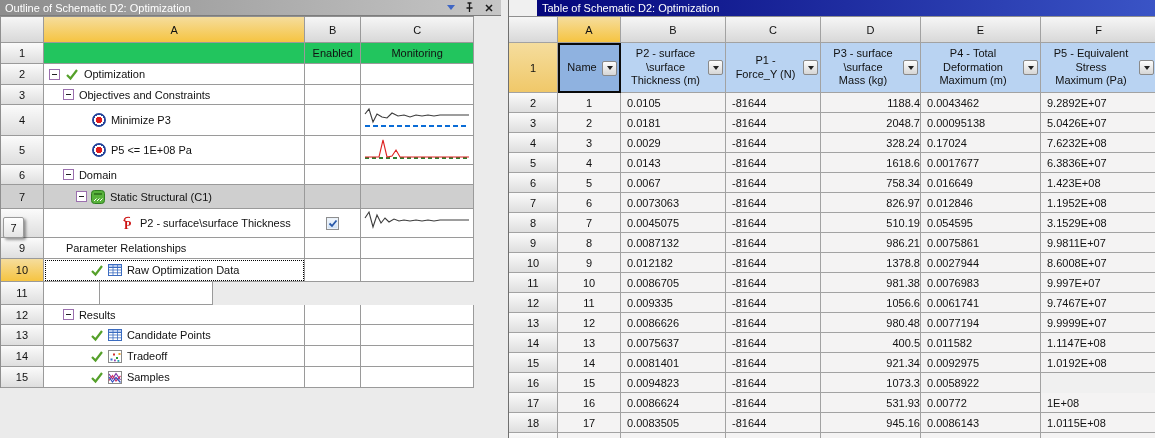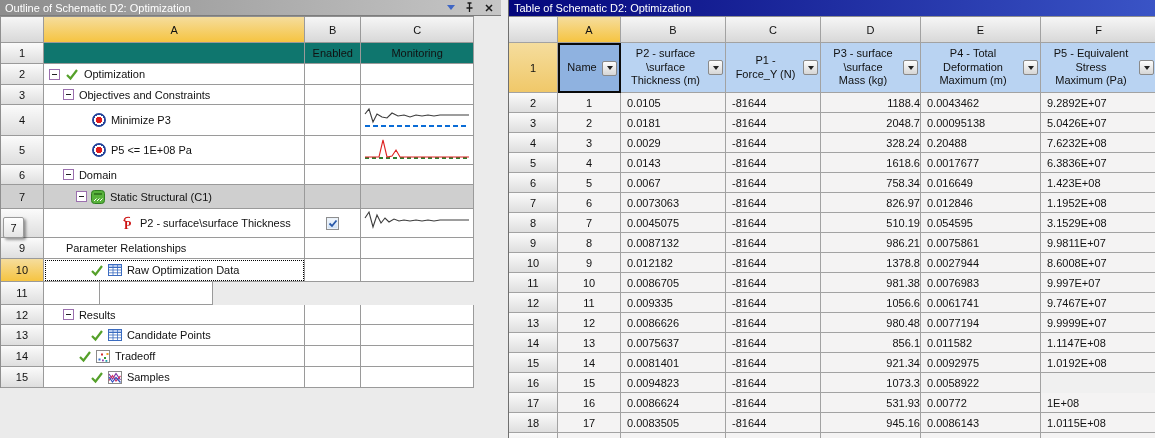"Table of Schematic D2: Optimization" .tb-active { margin-left: none -> 28px }
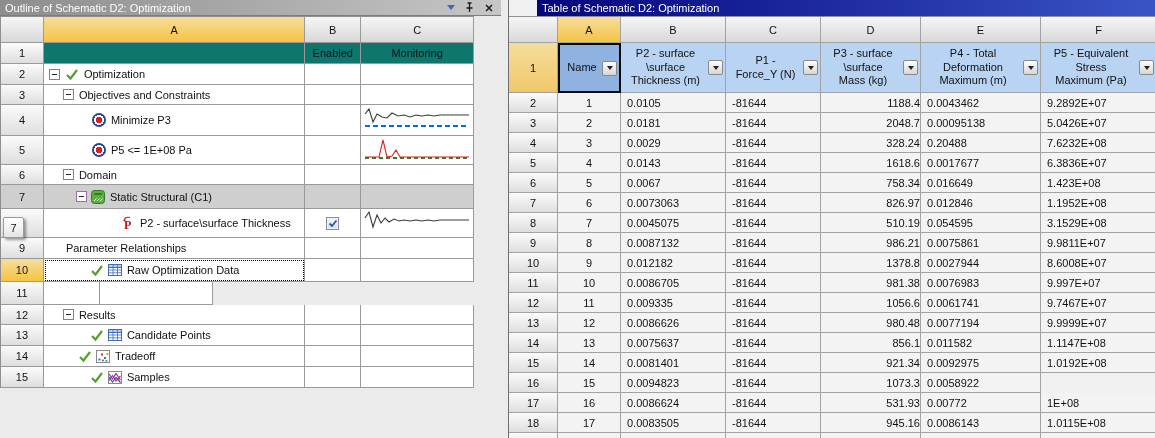"Enabled" .lsub .la, .lsub .lb, .lsub .lc { background: #0f766e -> #22c55e }
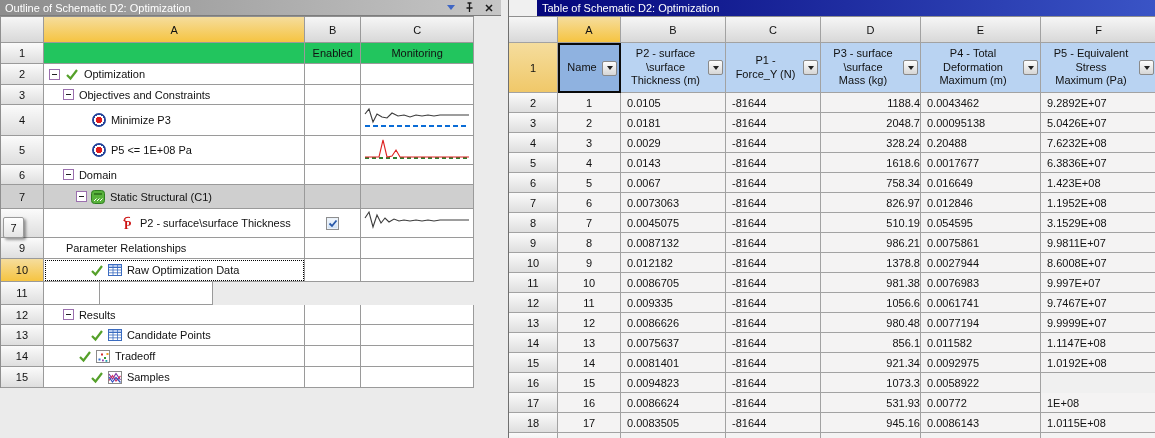"0.20488" div.c5 { text: 0.20488 -> 0.17024 }
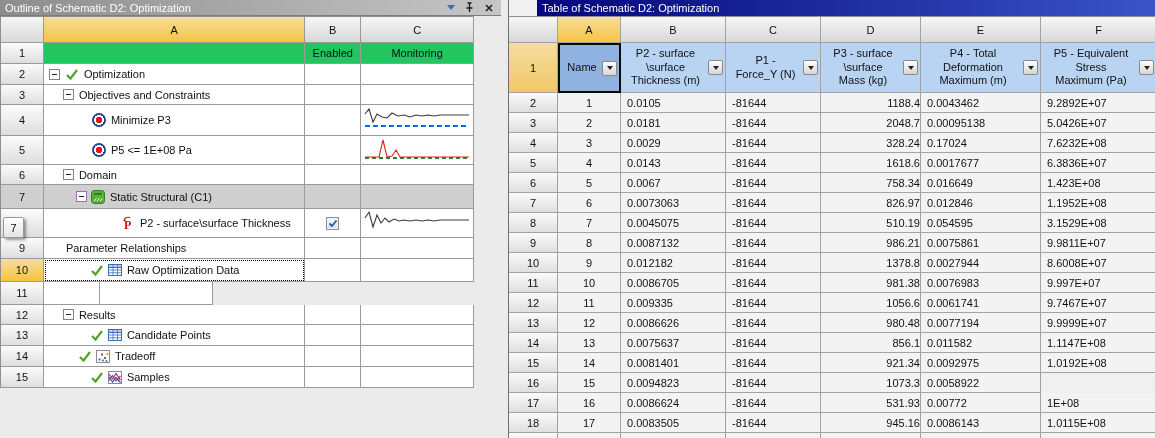"856.1" div.c4 { text: 856.1 -> 400.5 }
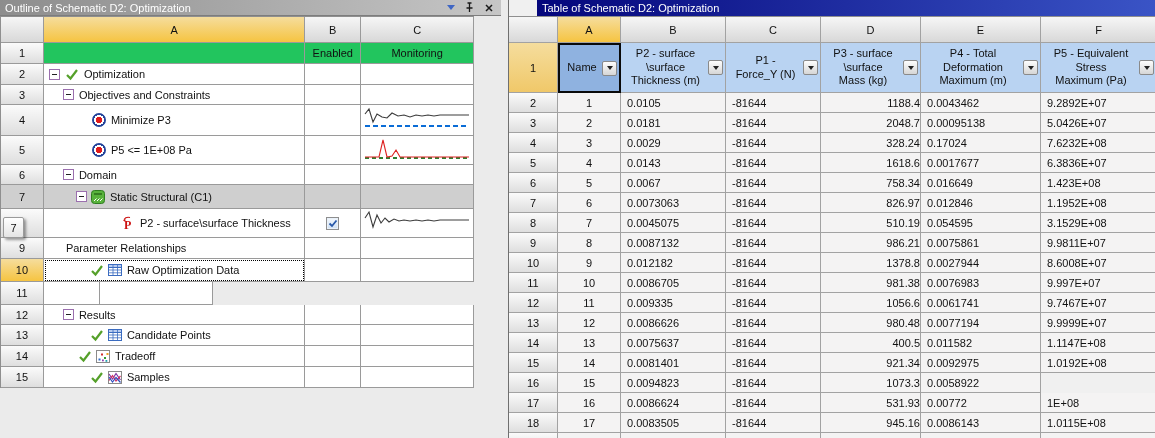"Tradeoff" div.la { padding-left: 34px -> 46px }
